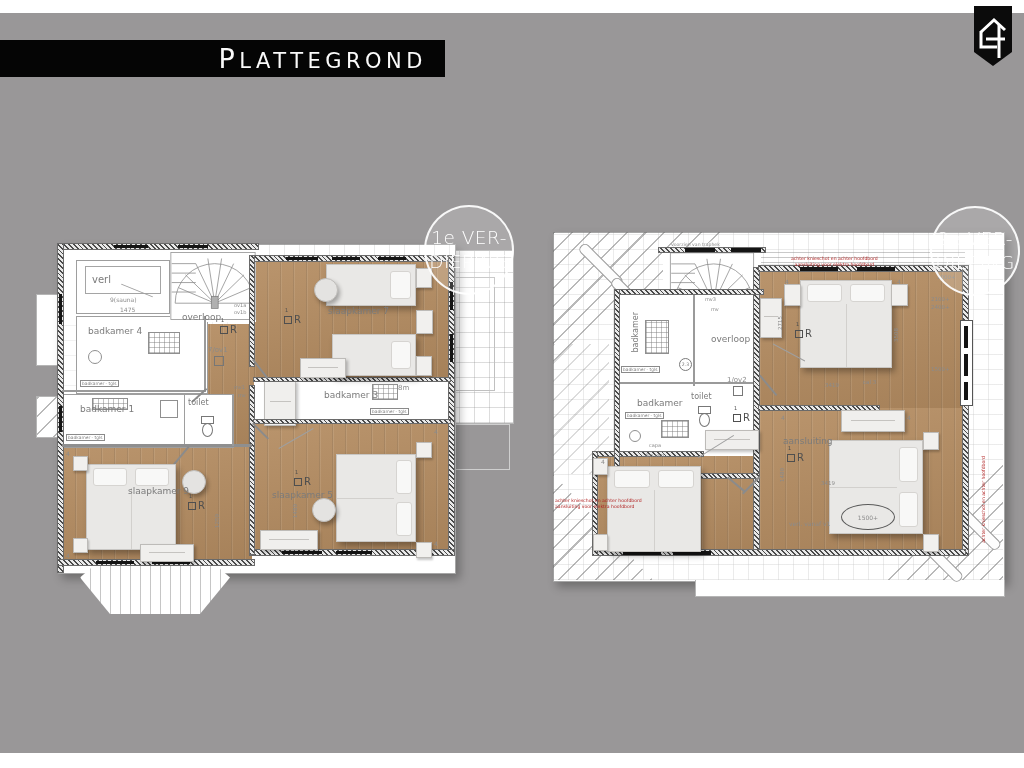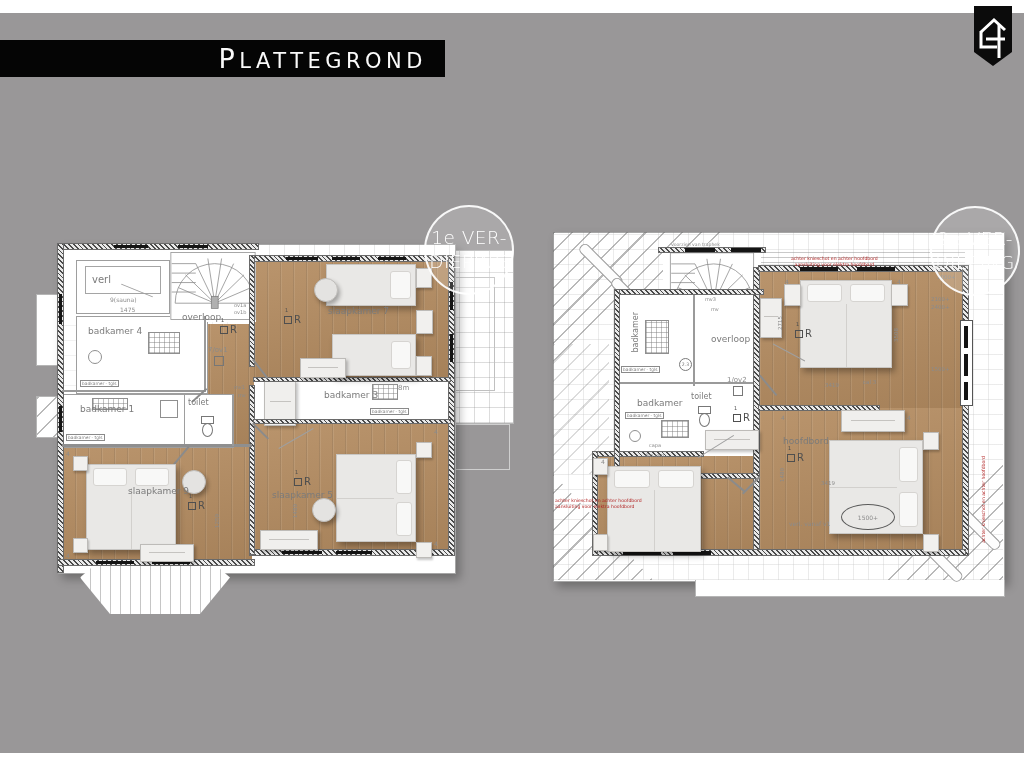"hoofdbord" div.abs { text: hoofdbord -> aansluiting }
